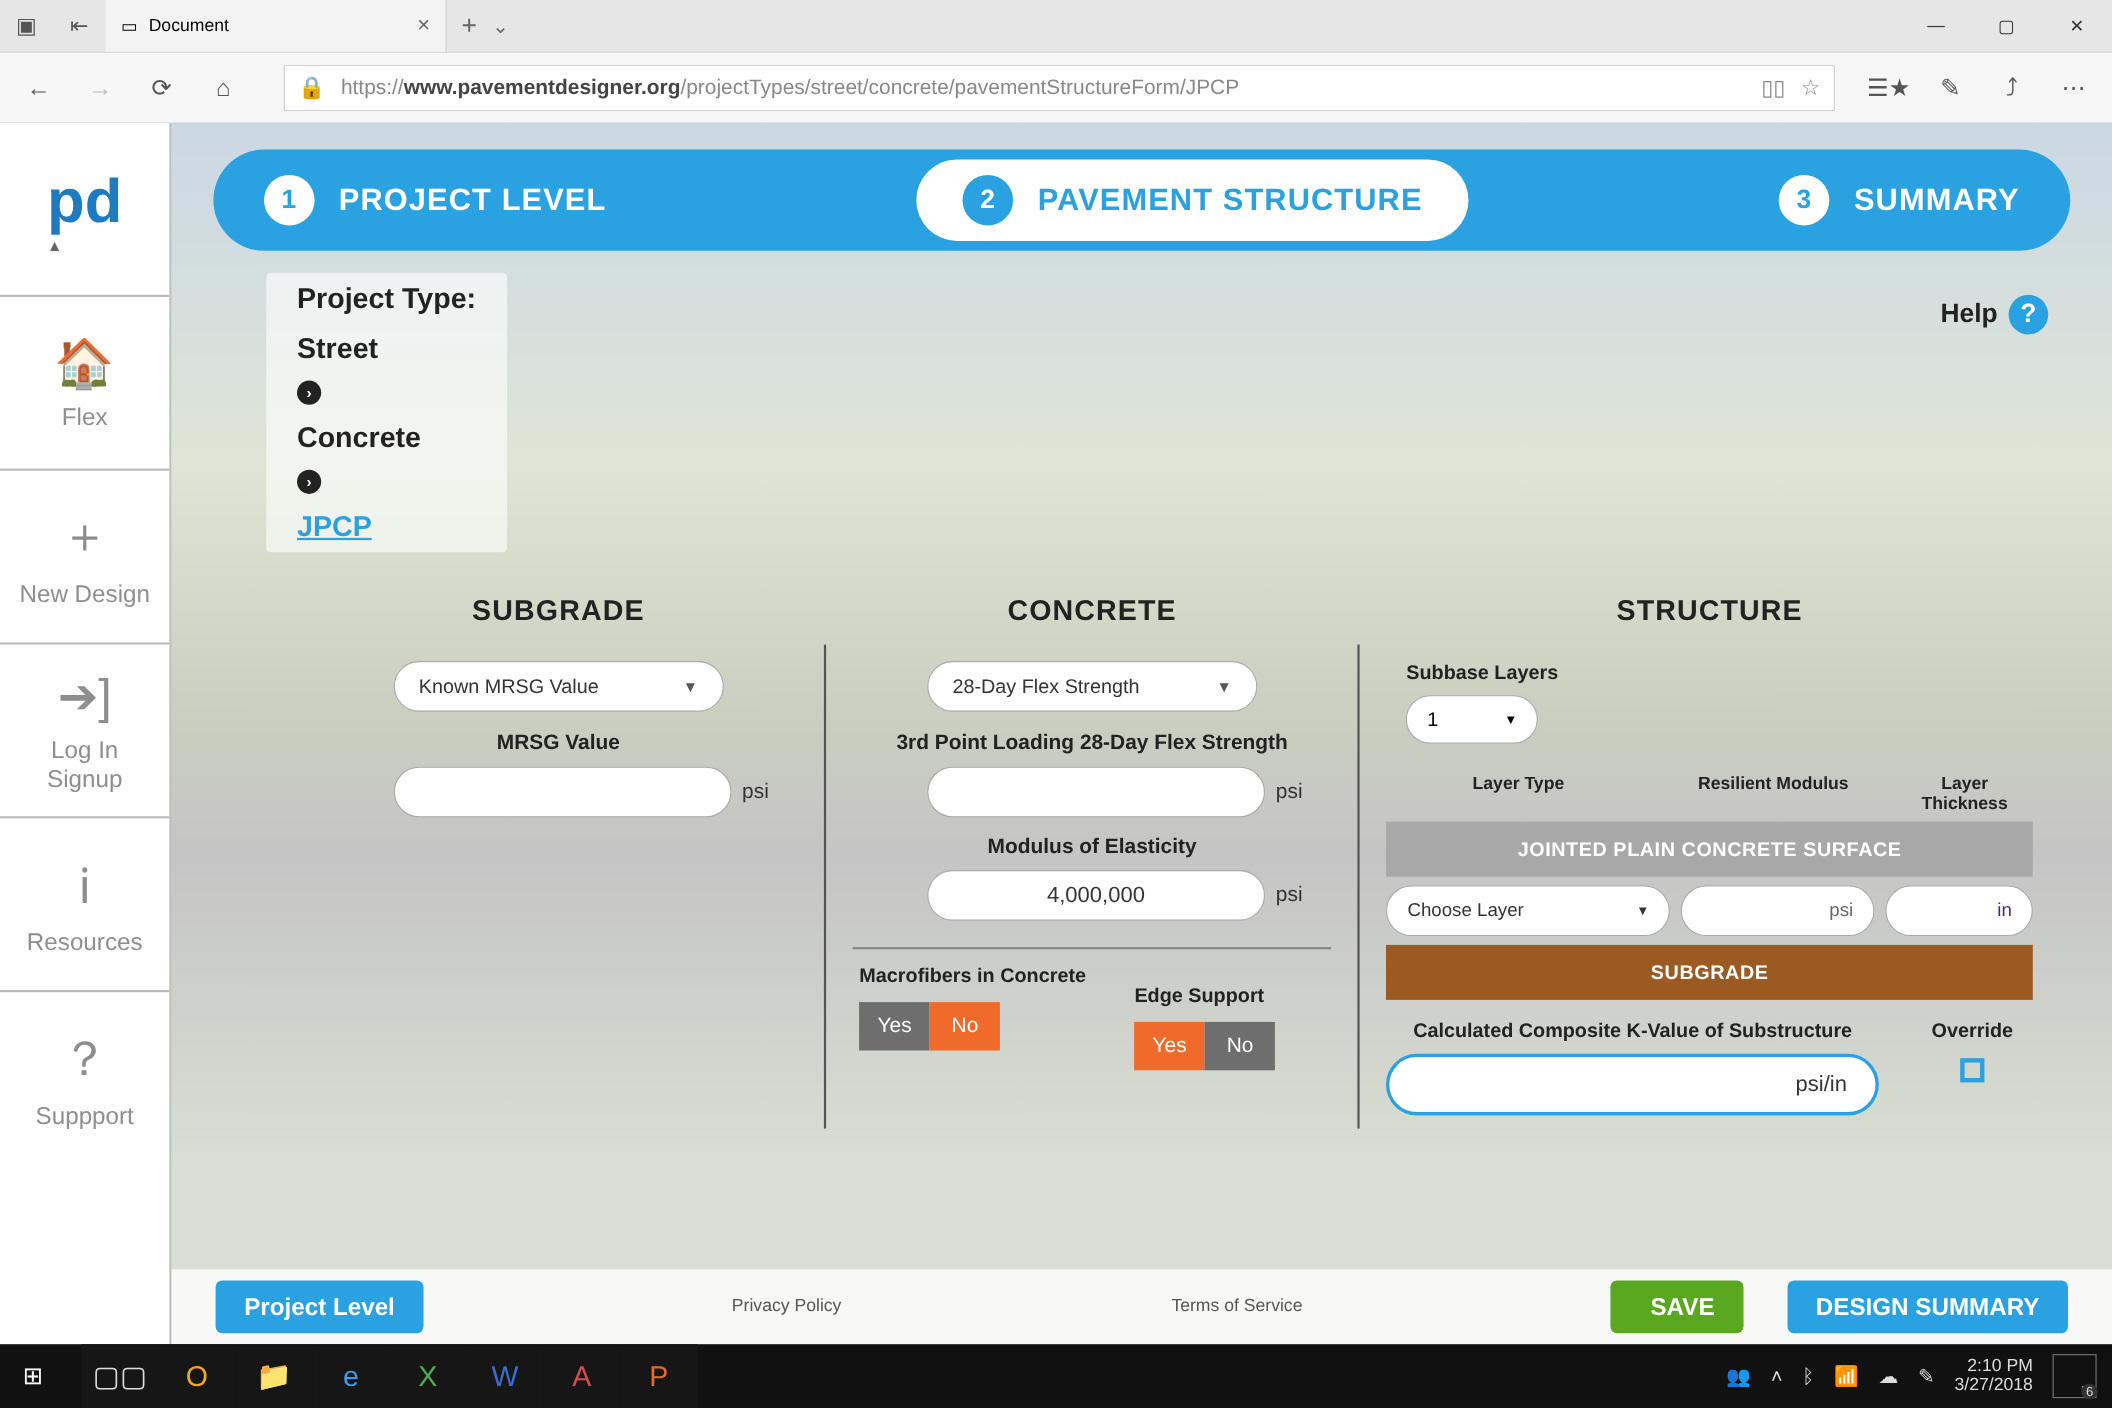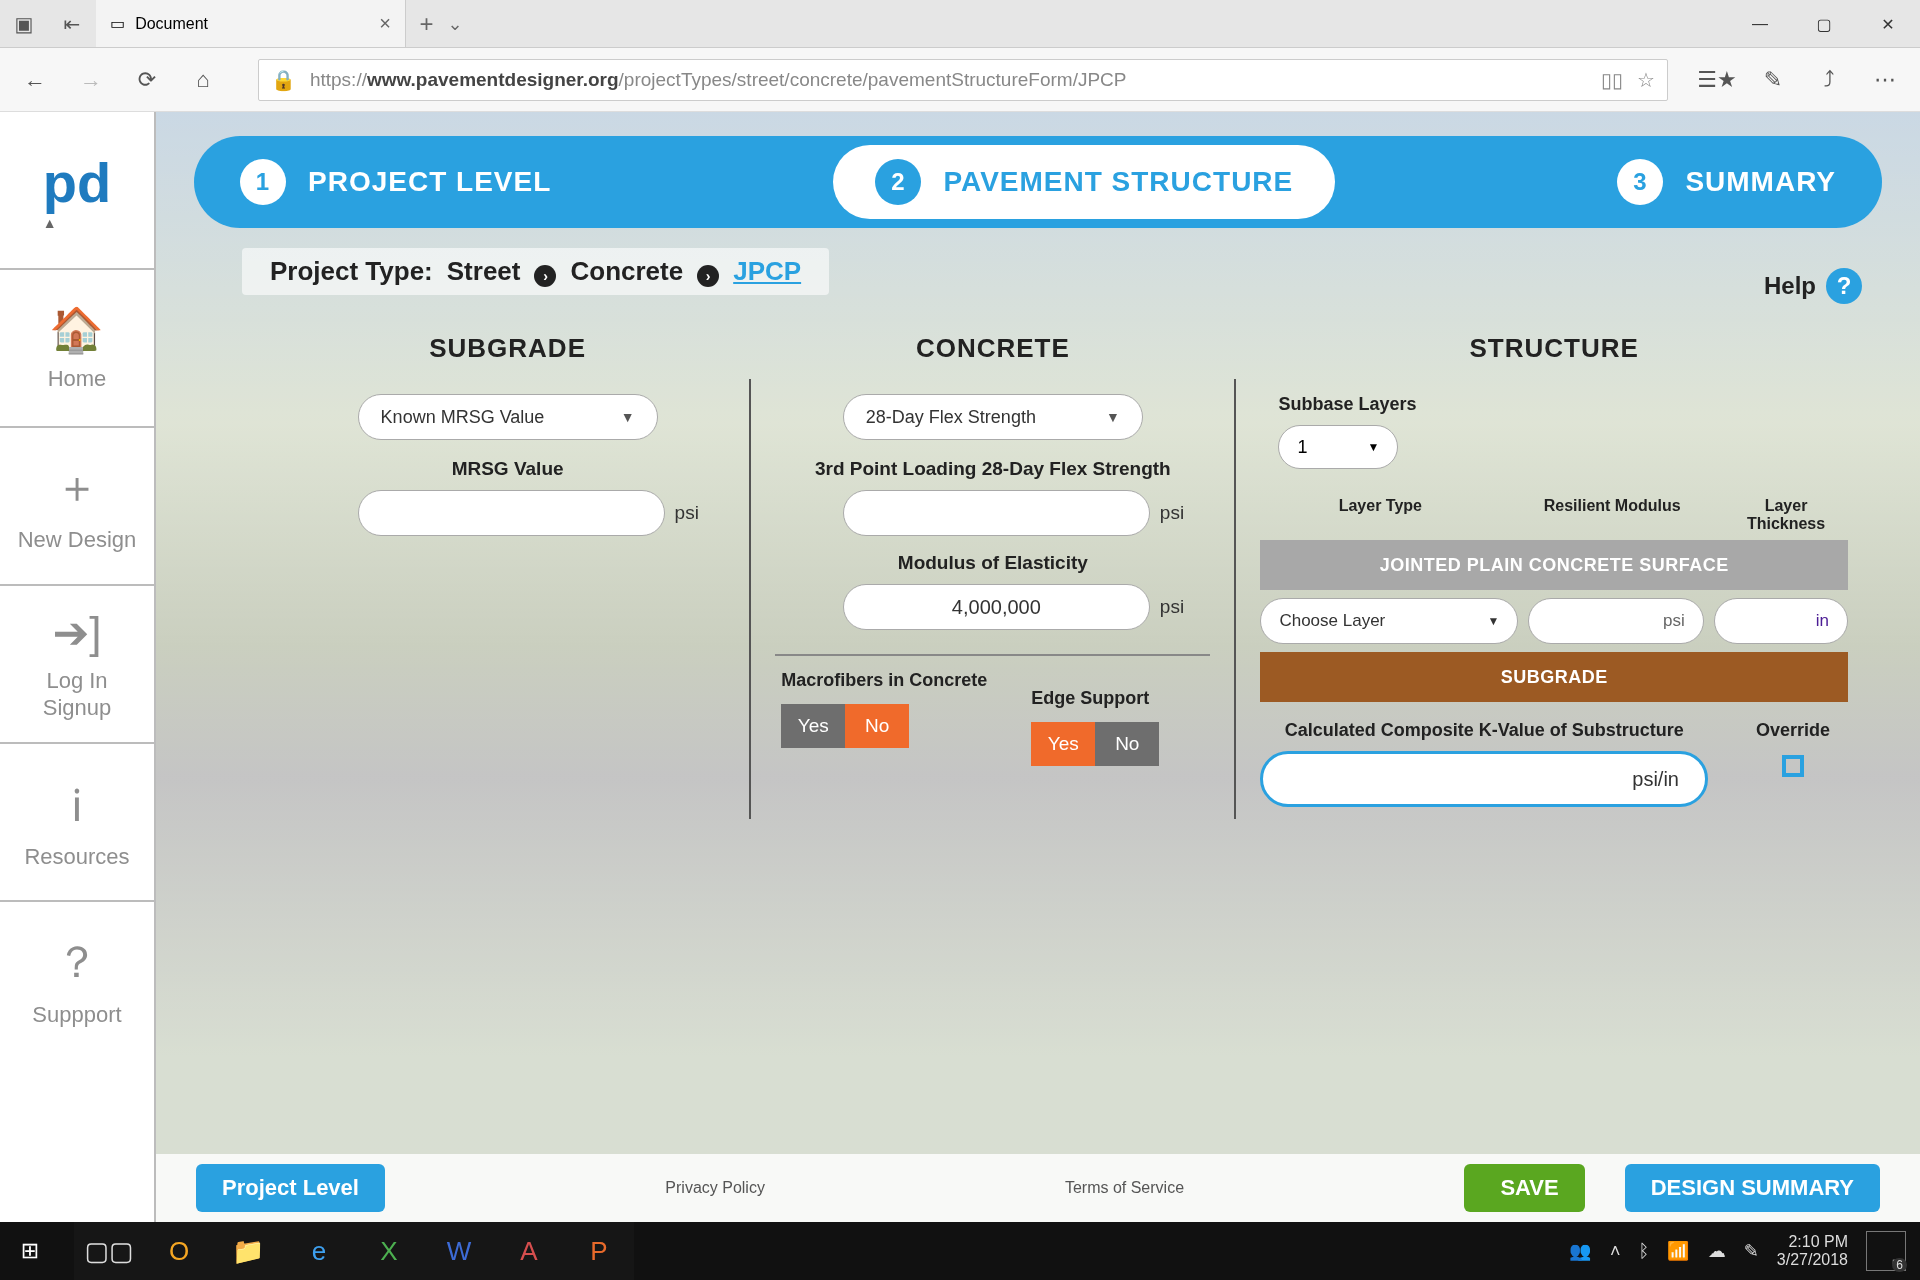"Project Type:" .breadcrumb { align-items: flex-end -> flex-start; flex-direction: none -> column }
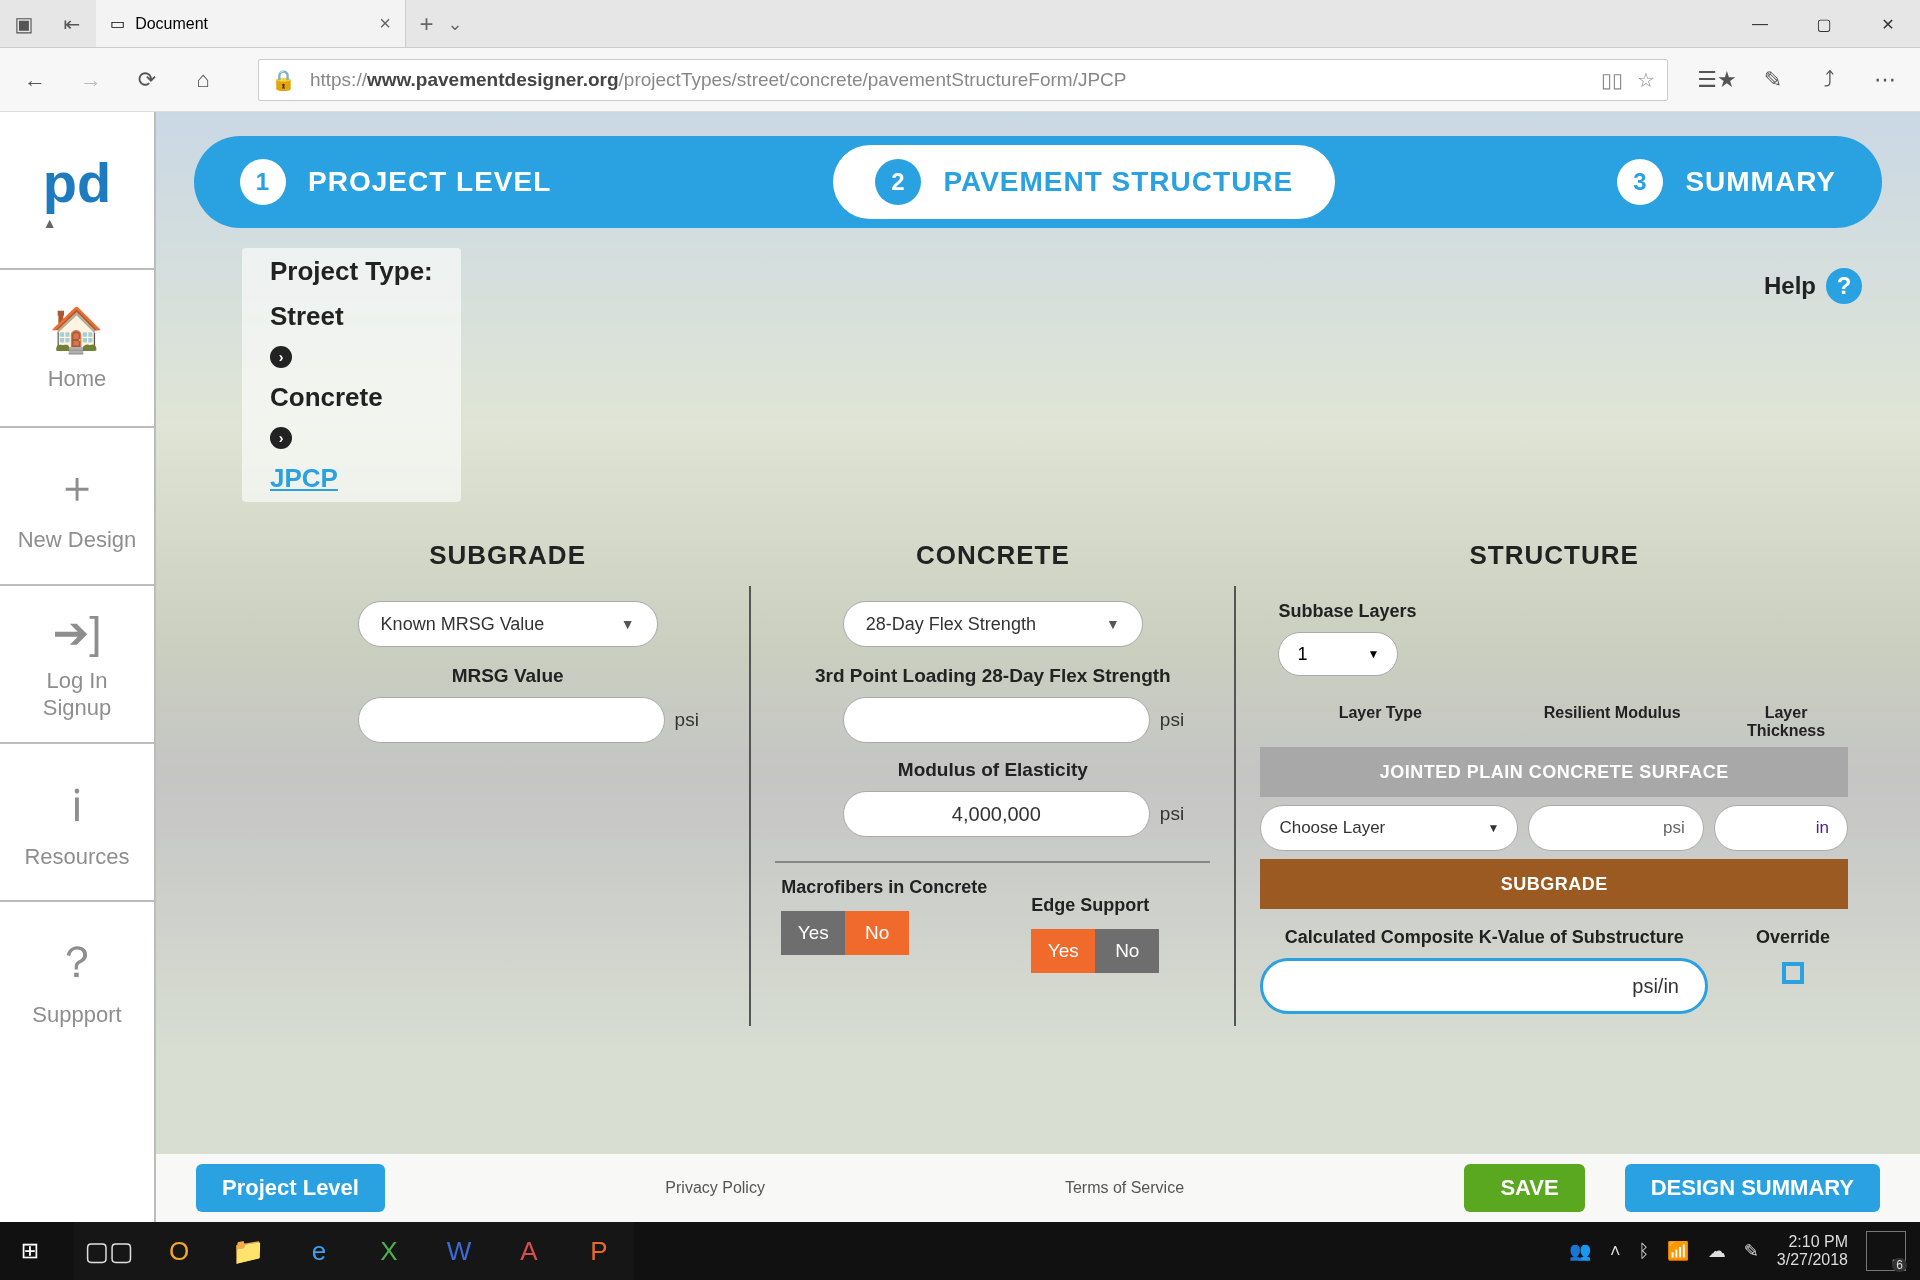"Home" div.lbl { text: Home -> Flex }
